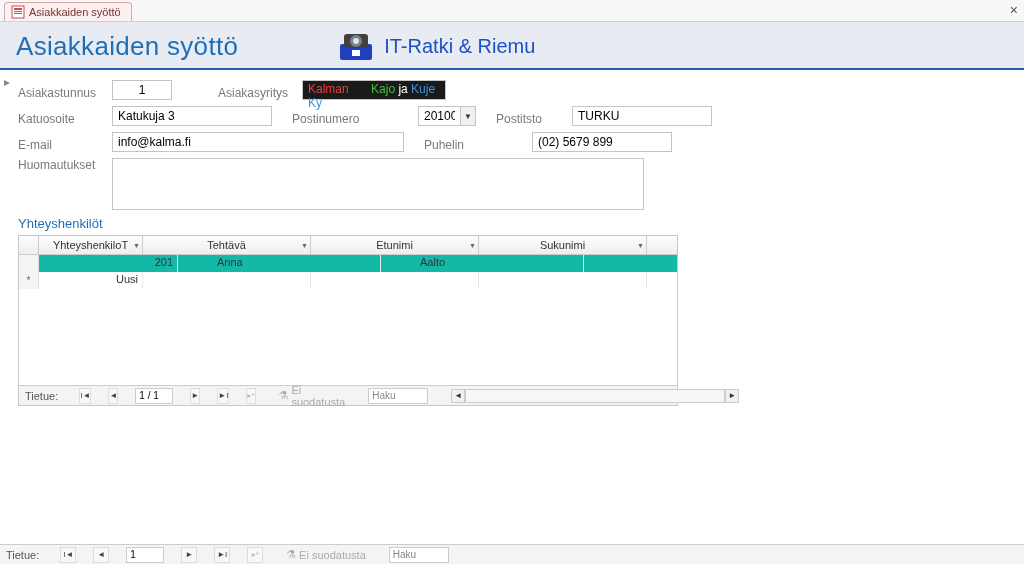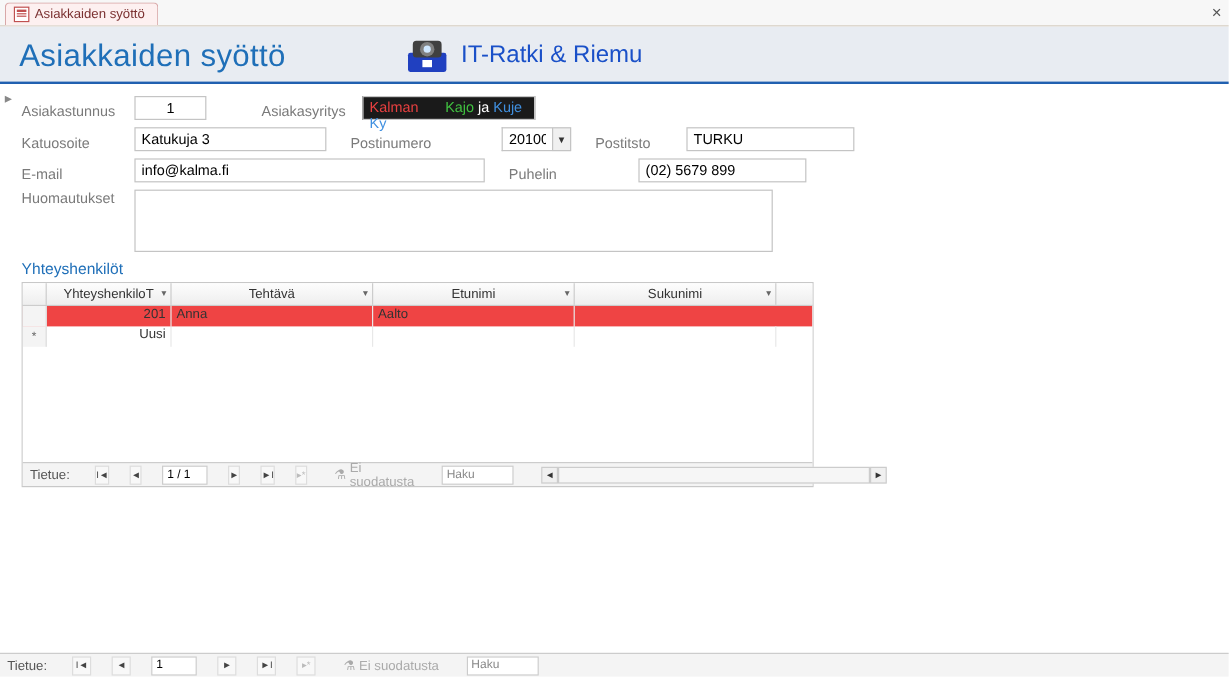"201" .grow.sel { background: #ef4444 -> #14b8a6; gap: none -> 35px }
